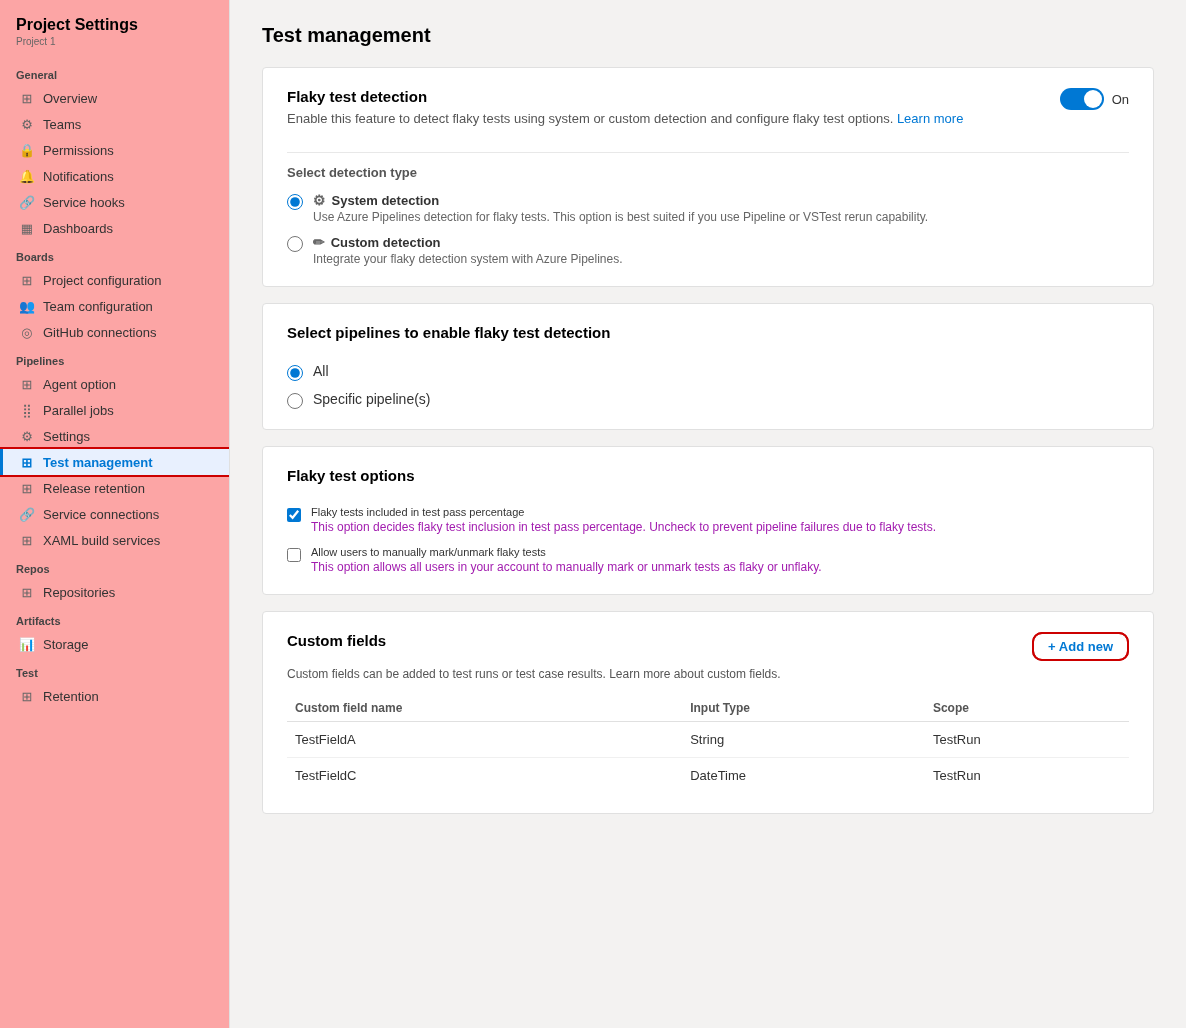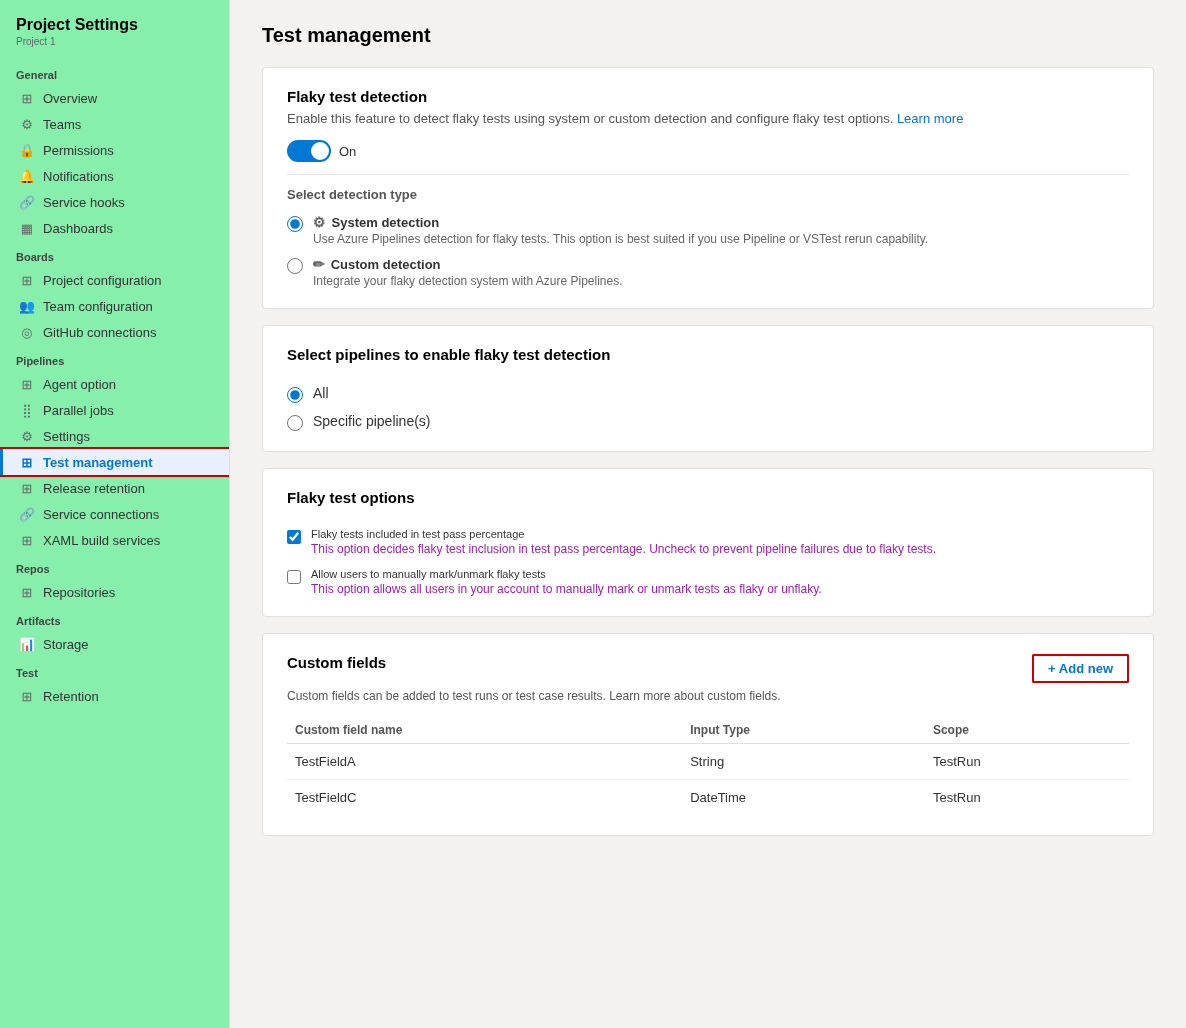"Project Settings" .sidebar { background: #86efac -> #fca5a5 }
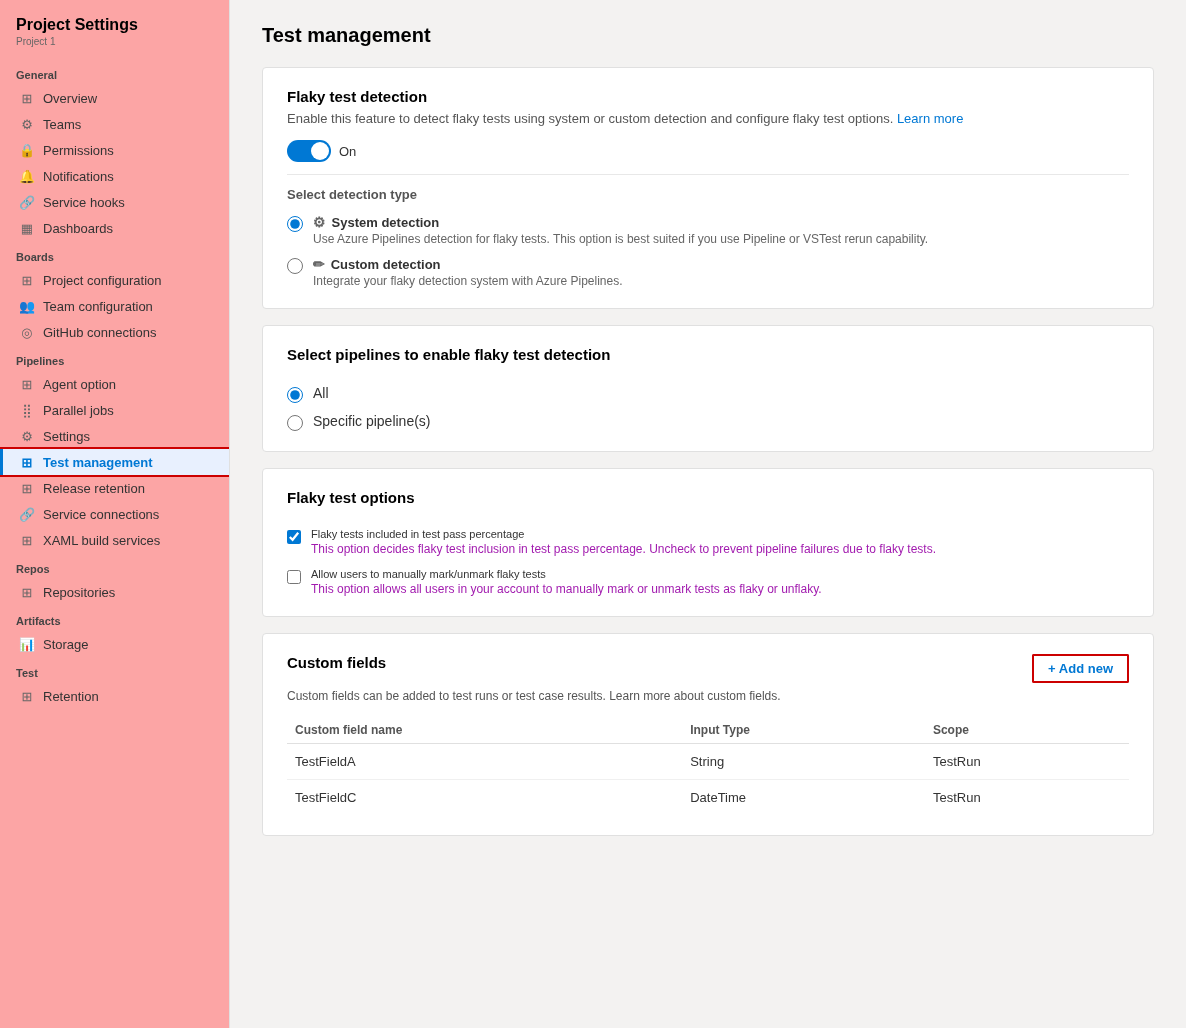"Flaky test detection" .card-header-row { flex-direction: column -> none }
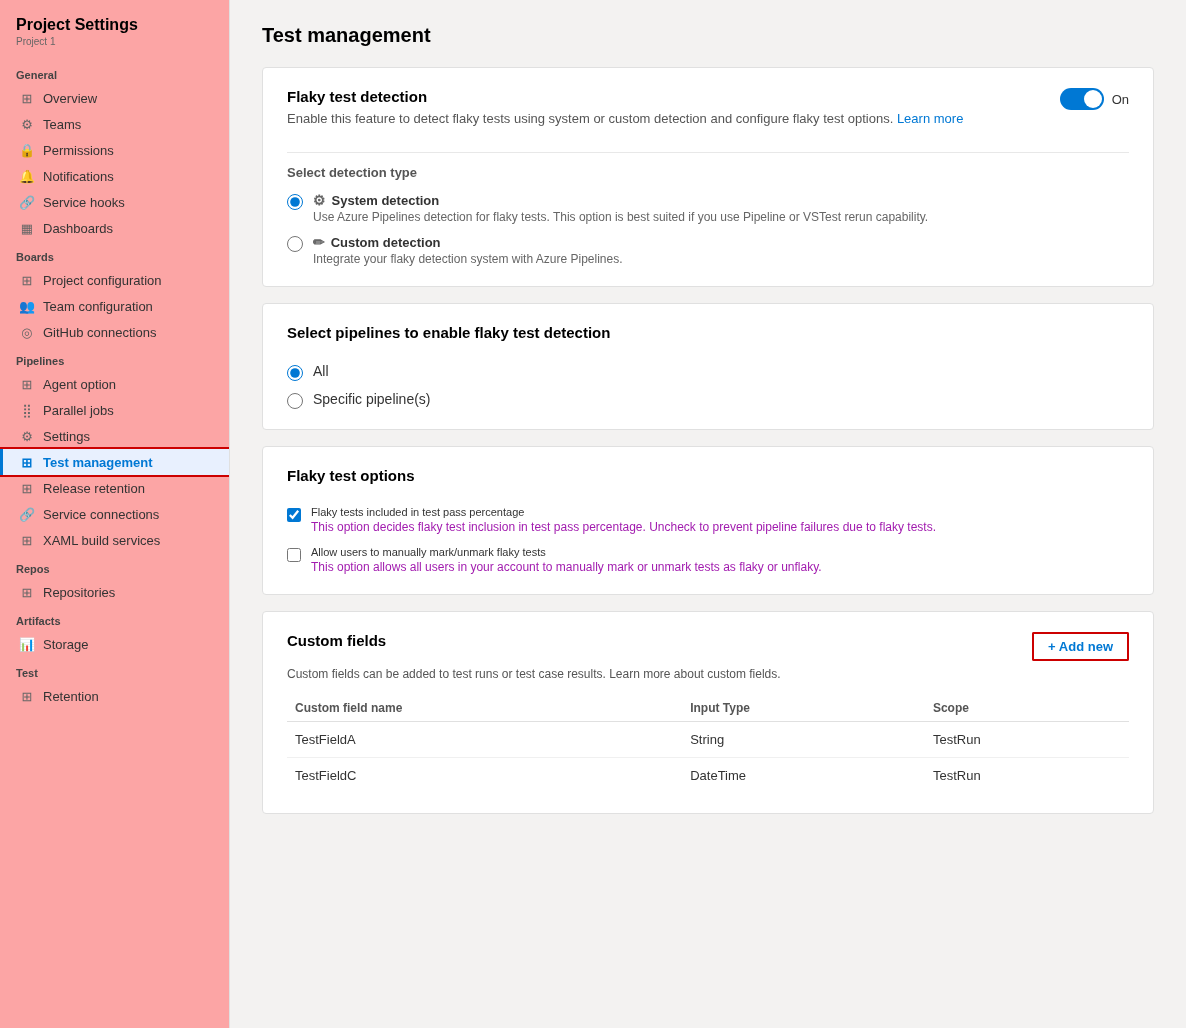"+ Add new" .add-new-btn { border-radius: 2px -> 10px }
